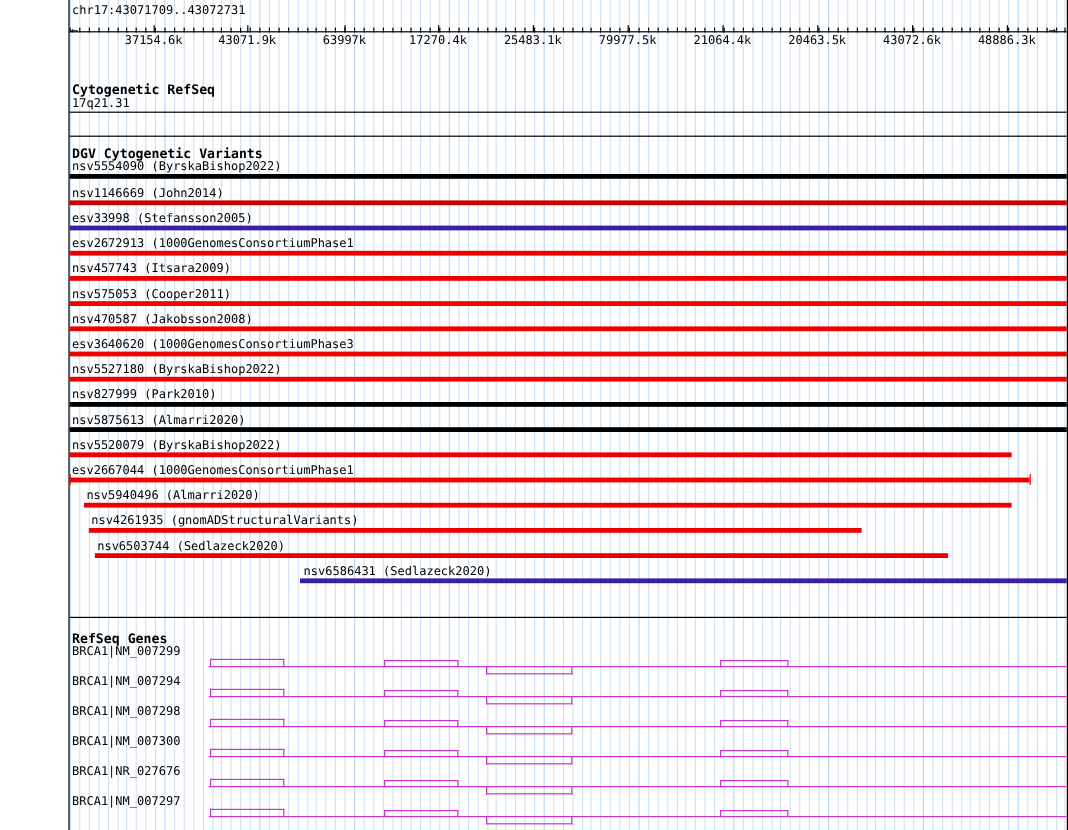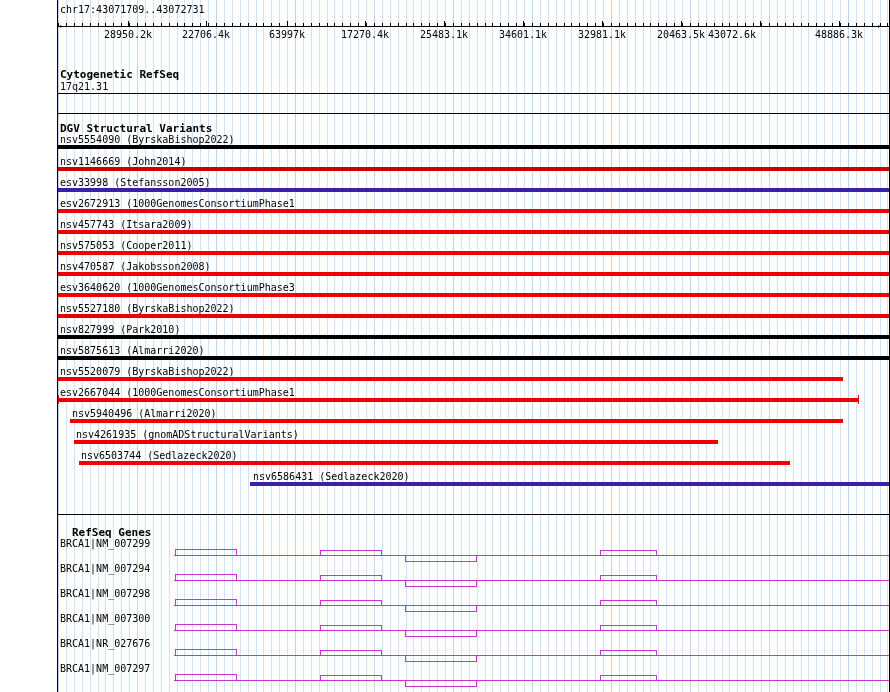"28950.2k" div.ruler-text { text: 28950.2k -> 37154.6k }
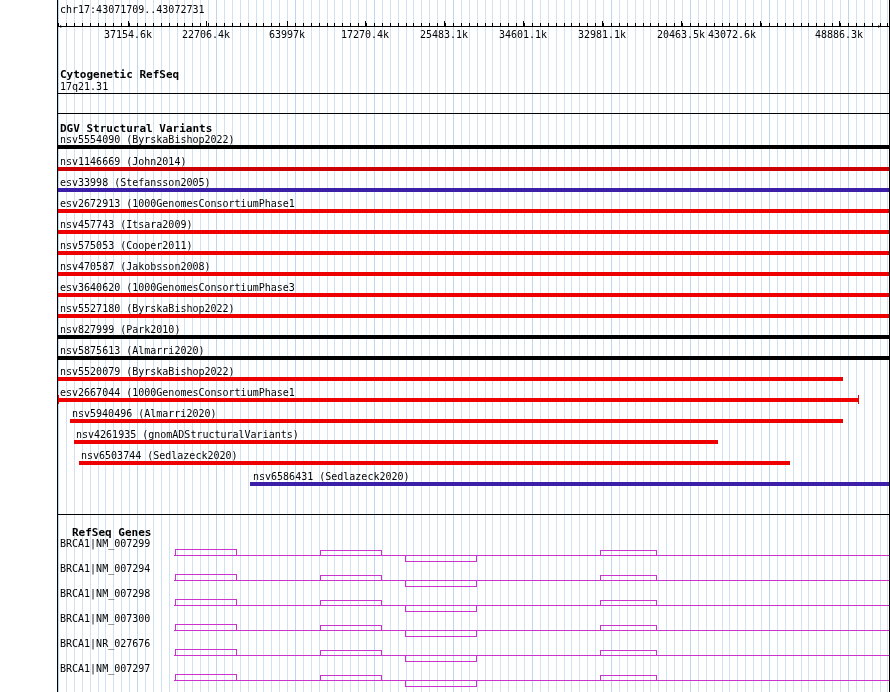"22706.4k" div.ruler-text { text: 22706.4k -> 43071.9k }
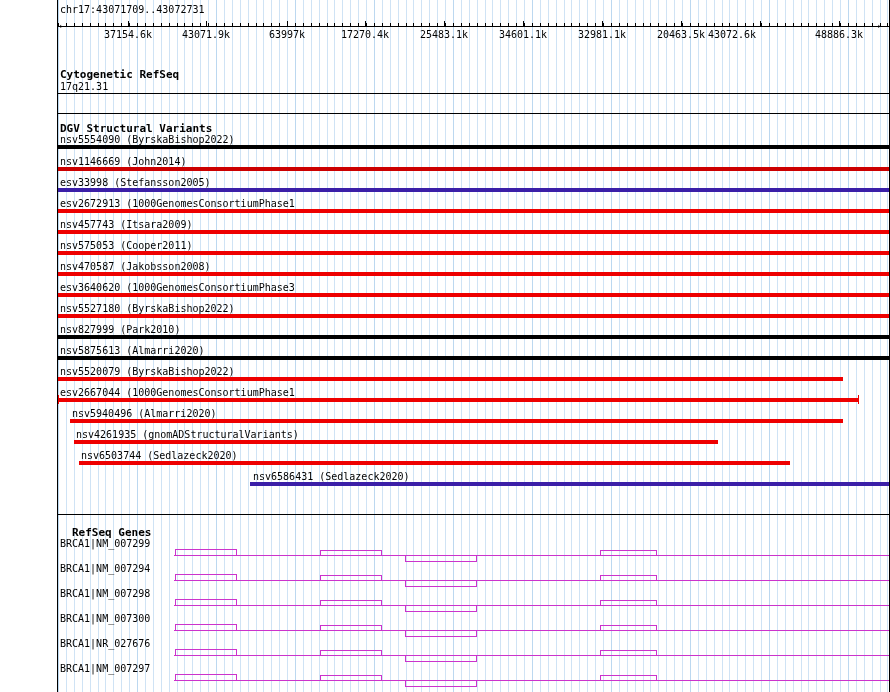"34601.1k" div.ruler-text { text: 34601.1k -> 79977.5k }
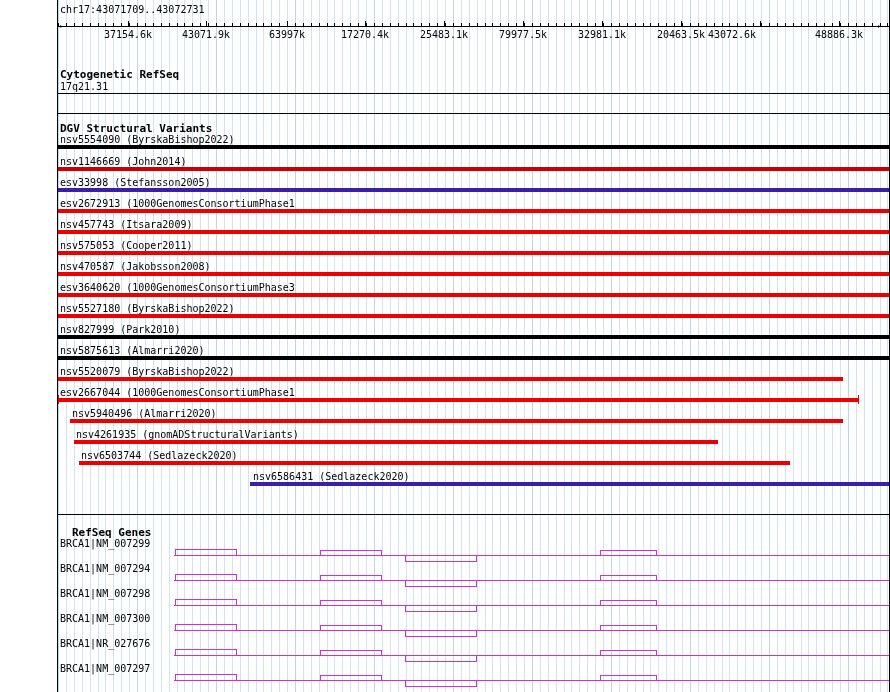"32981.1k" div.ruler-text { text: 32981.1k -> 21064.4k }
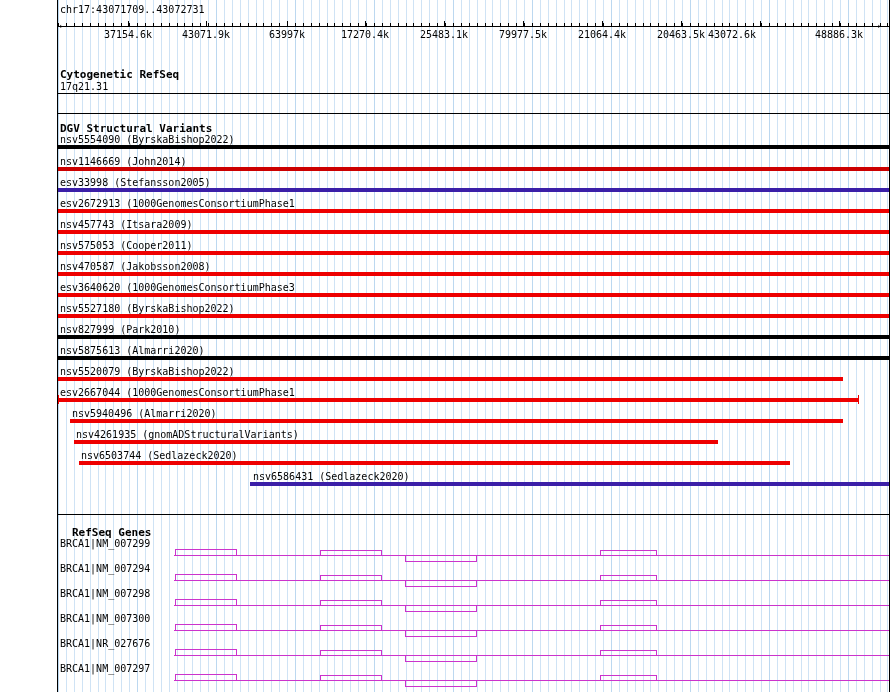"43072.6k" div.ruler-text { left: 732px -> 760px }
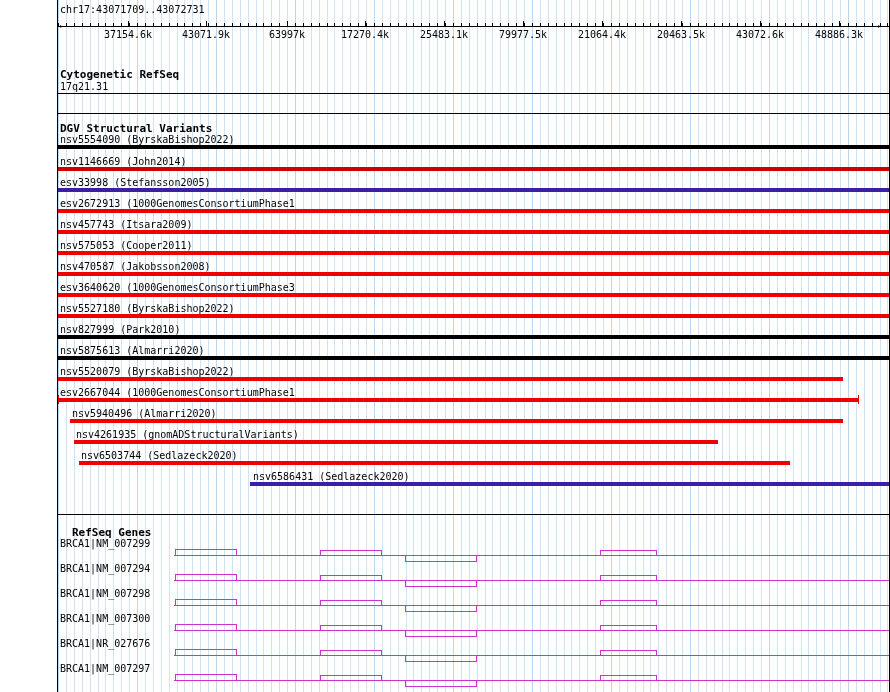"DGV Structural Variants" div.section-title { text: Structural -> Cytogenetic }
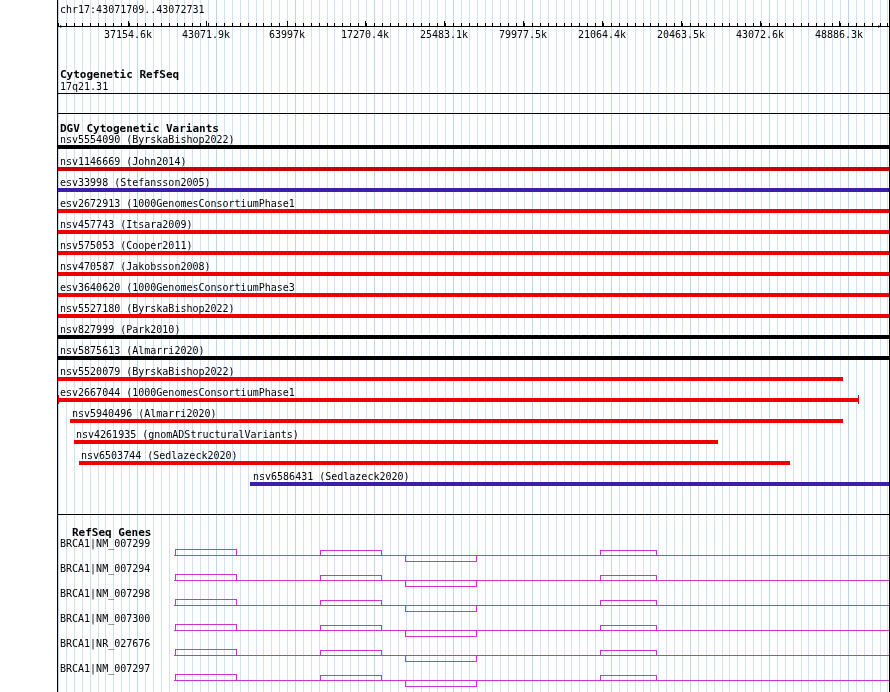"RefSeq Genes" div.section-title { left: 72px -> 60px }
